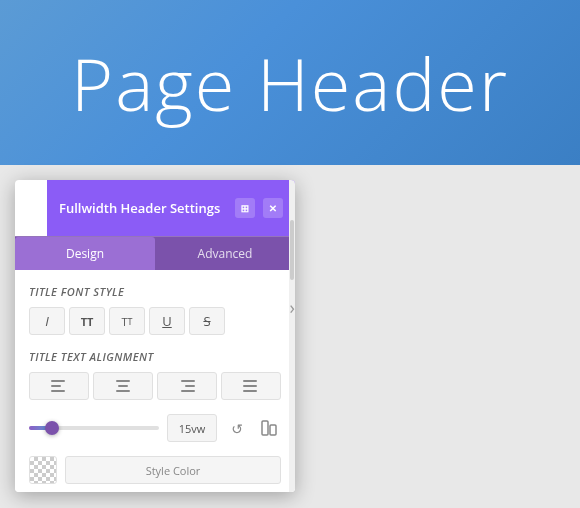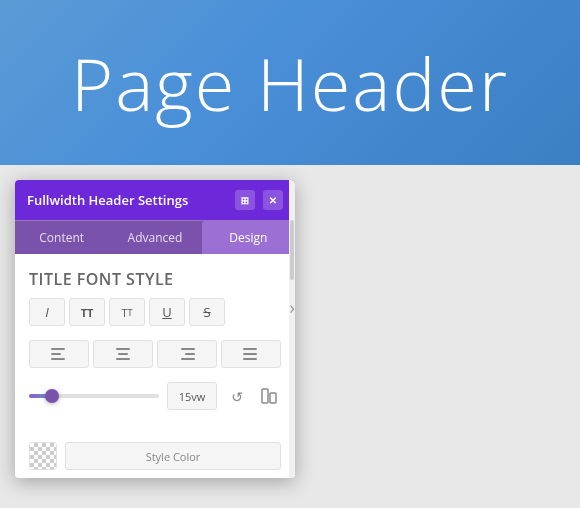"Fullwidth Header Settings" .panel-header { background: #6d28d9 -> #8b5cf6; margin-left: none -> 32px; padding: 10px 12px -> 18px 12px }
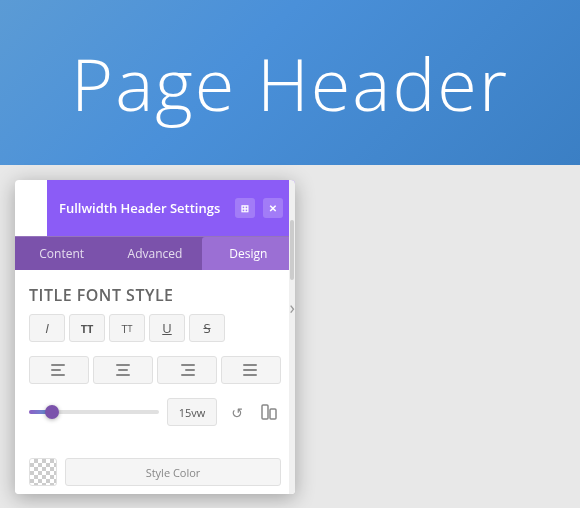"Content" div.tab { html: <div>Content</div> -> none }
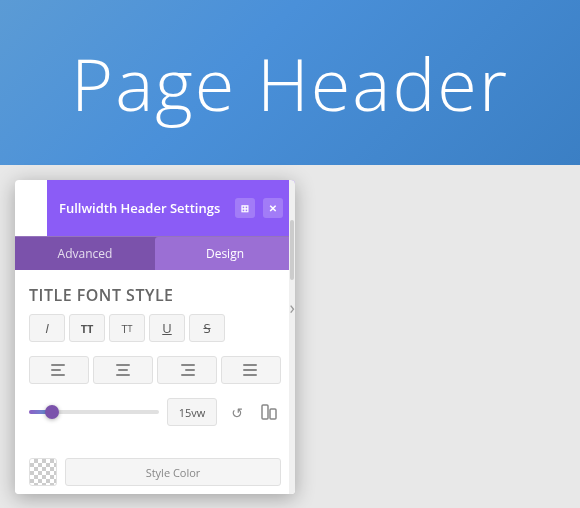"Advanced" div.tab { order: before "Design" -> after "Design" }
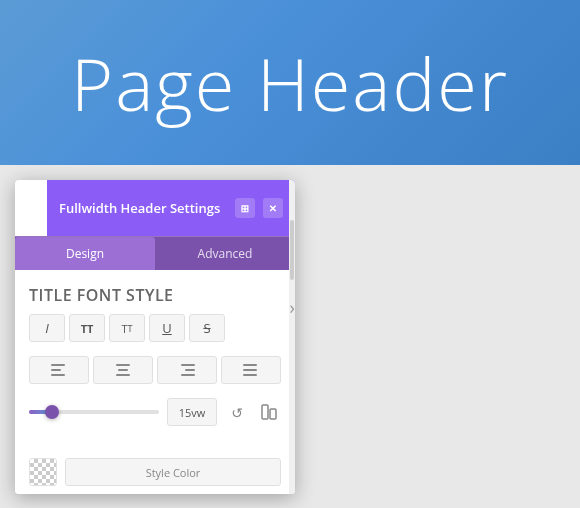"TITLE FONT STYLE" .section-label { font-size: 16px -> 11px; font-style: none -> italic }
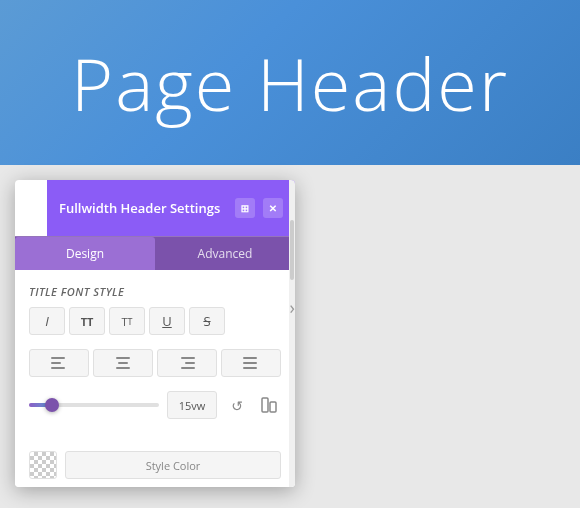"TITLE TEXT ALIGNMENT" div.section-label { html: none -> <div>Title Text Alignment</div> }
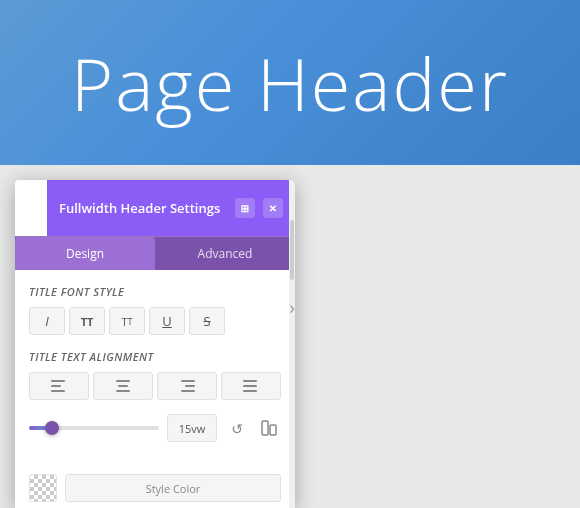"15vw" .size-row { margin-bottom: 32px -> 14px }
